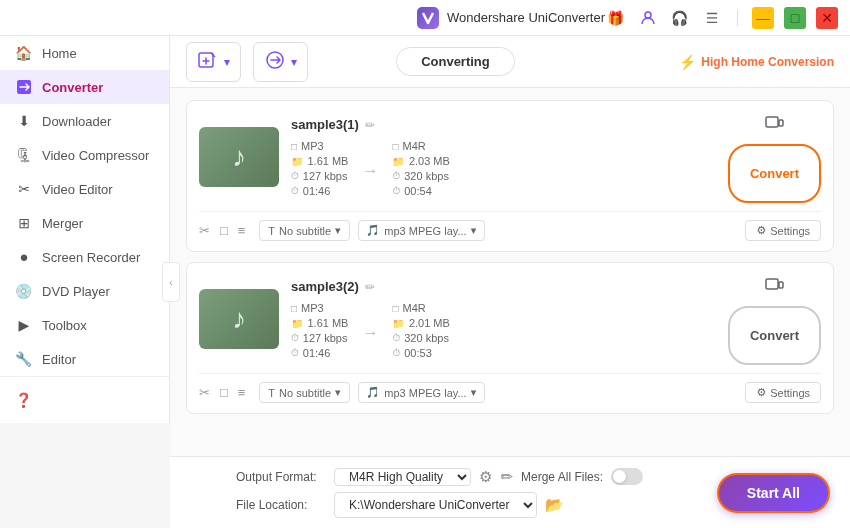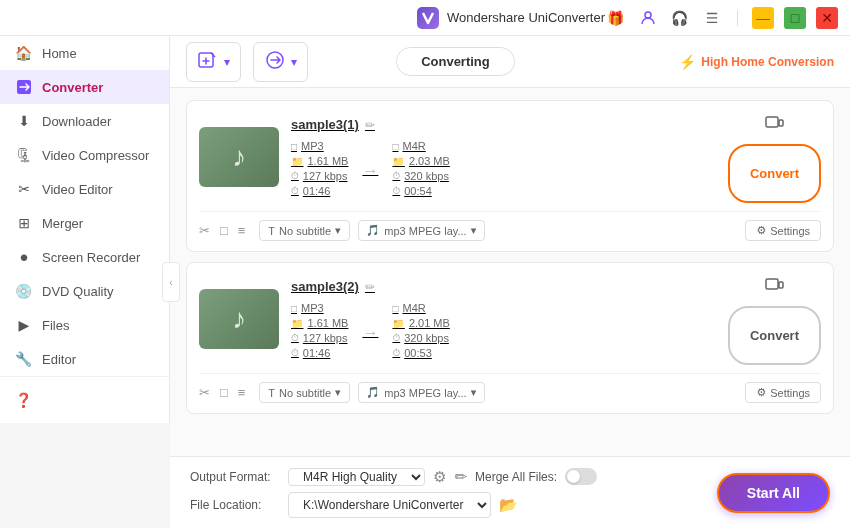"sample3(1)" .file-info { text-decoration: underline -> none }
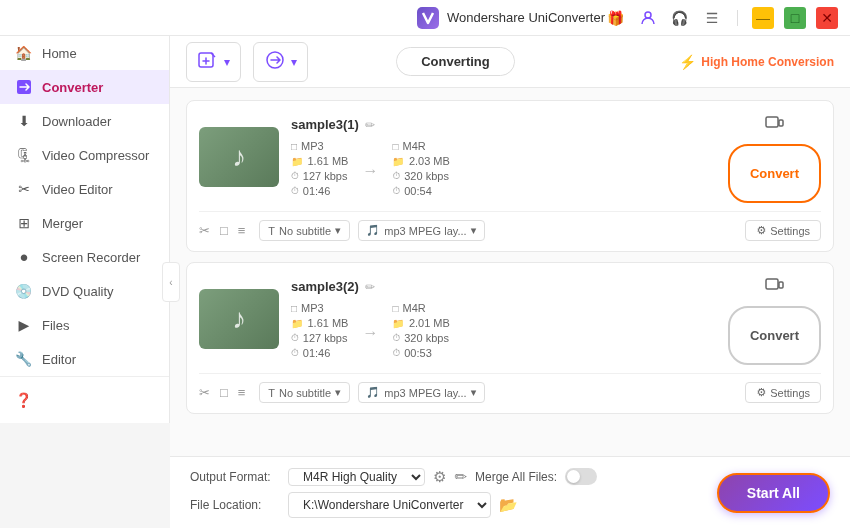"DVD Quality" span { text: Quality -> Player }
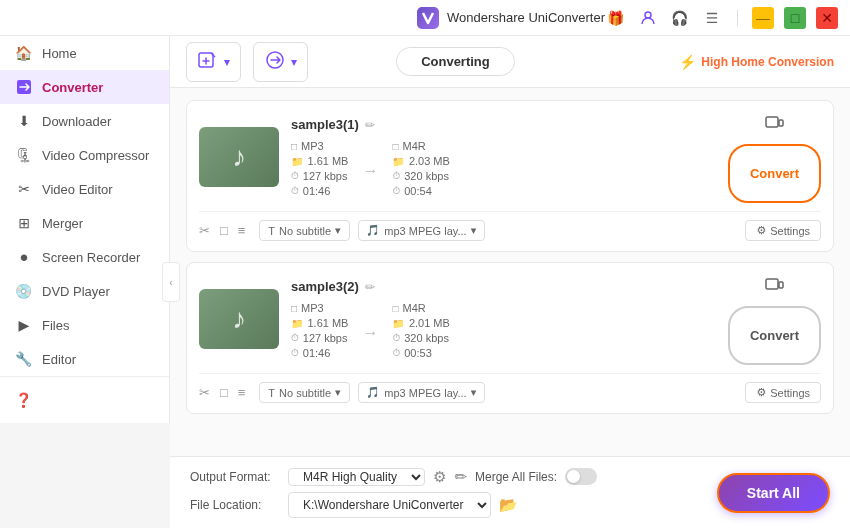"Files" span { text: Files -> Toolbox }
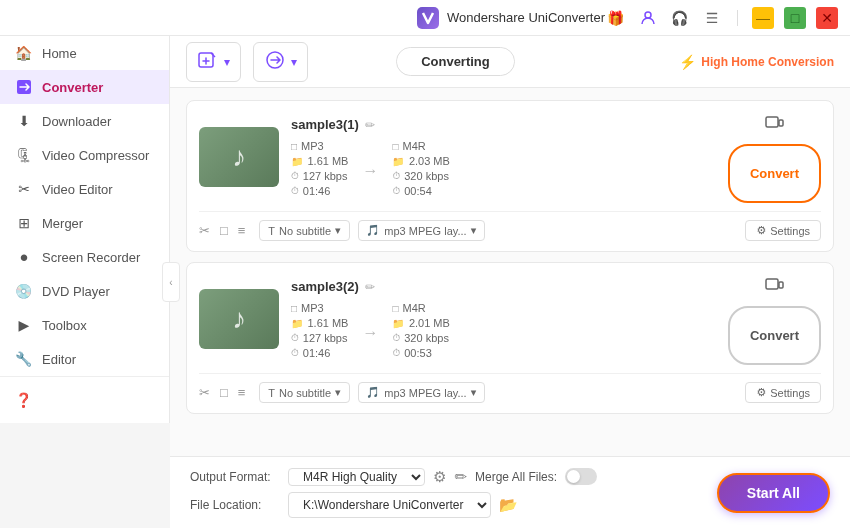"Output Format:" .bottom-row { margin-left: none -> 46px }
